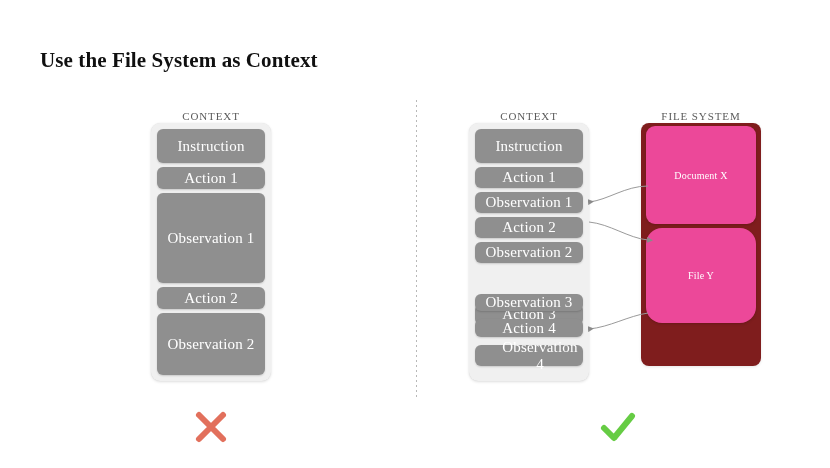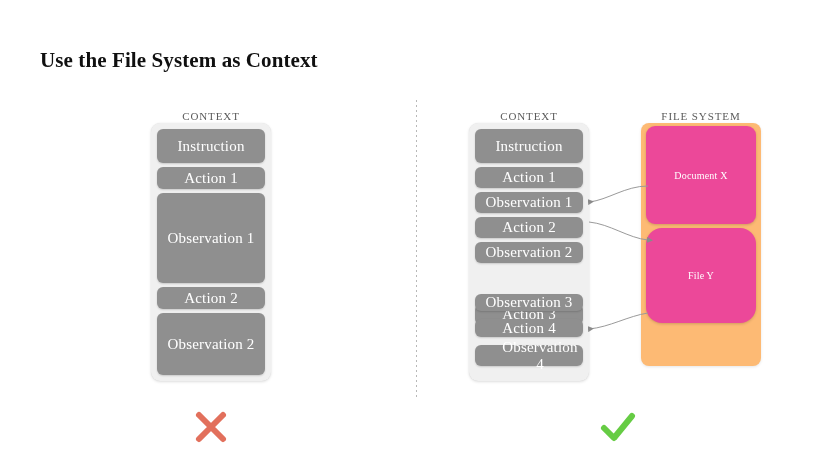"Document X" #stack-files { background: #fdba74 -> #7f1d1d }
